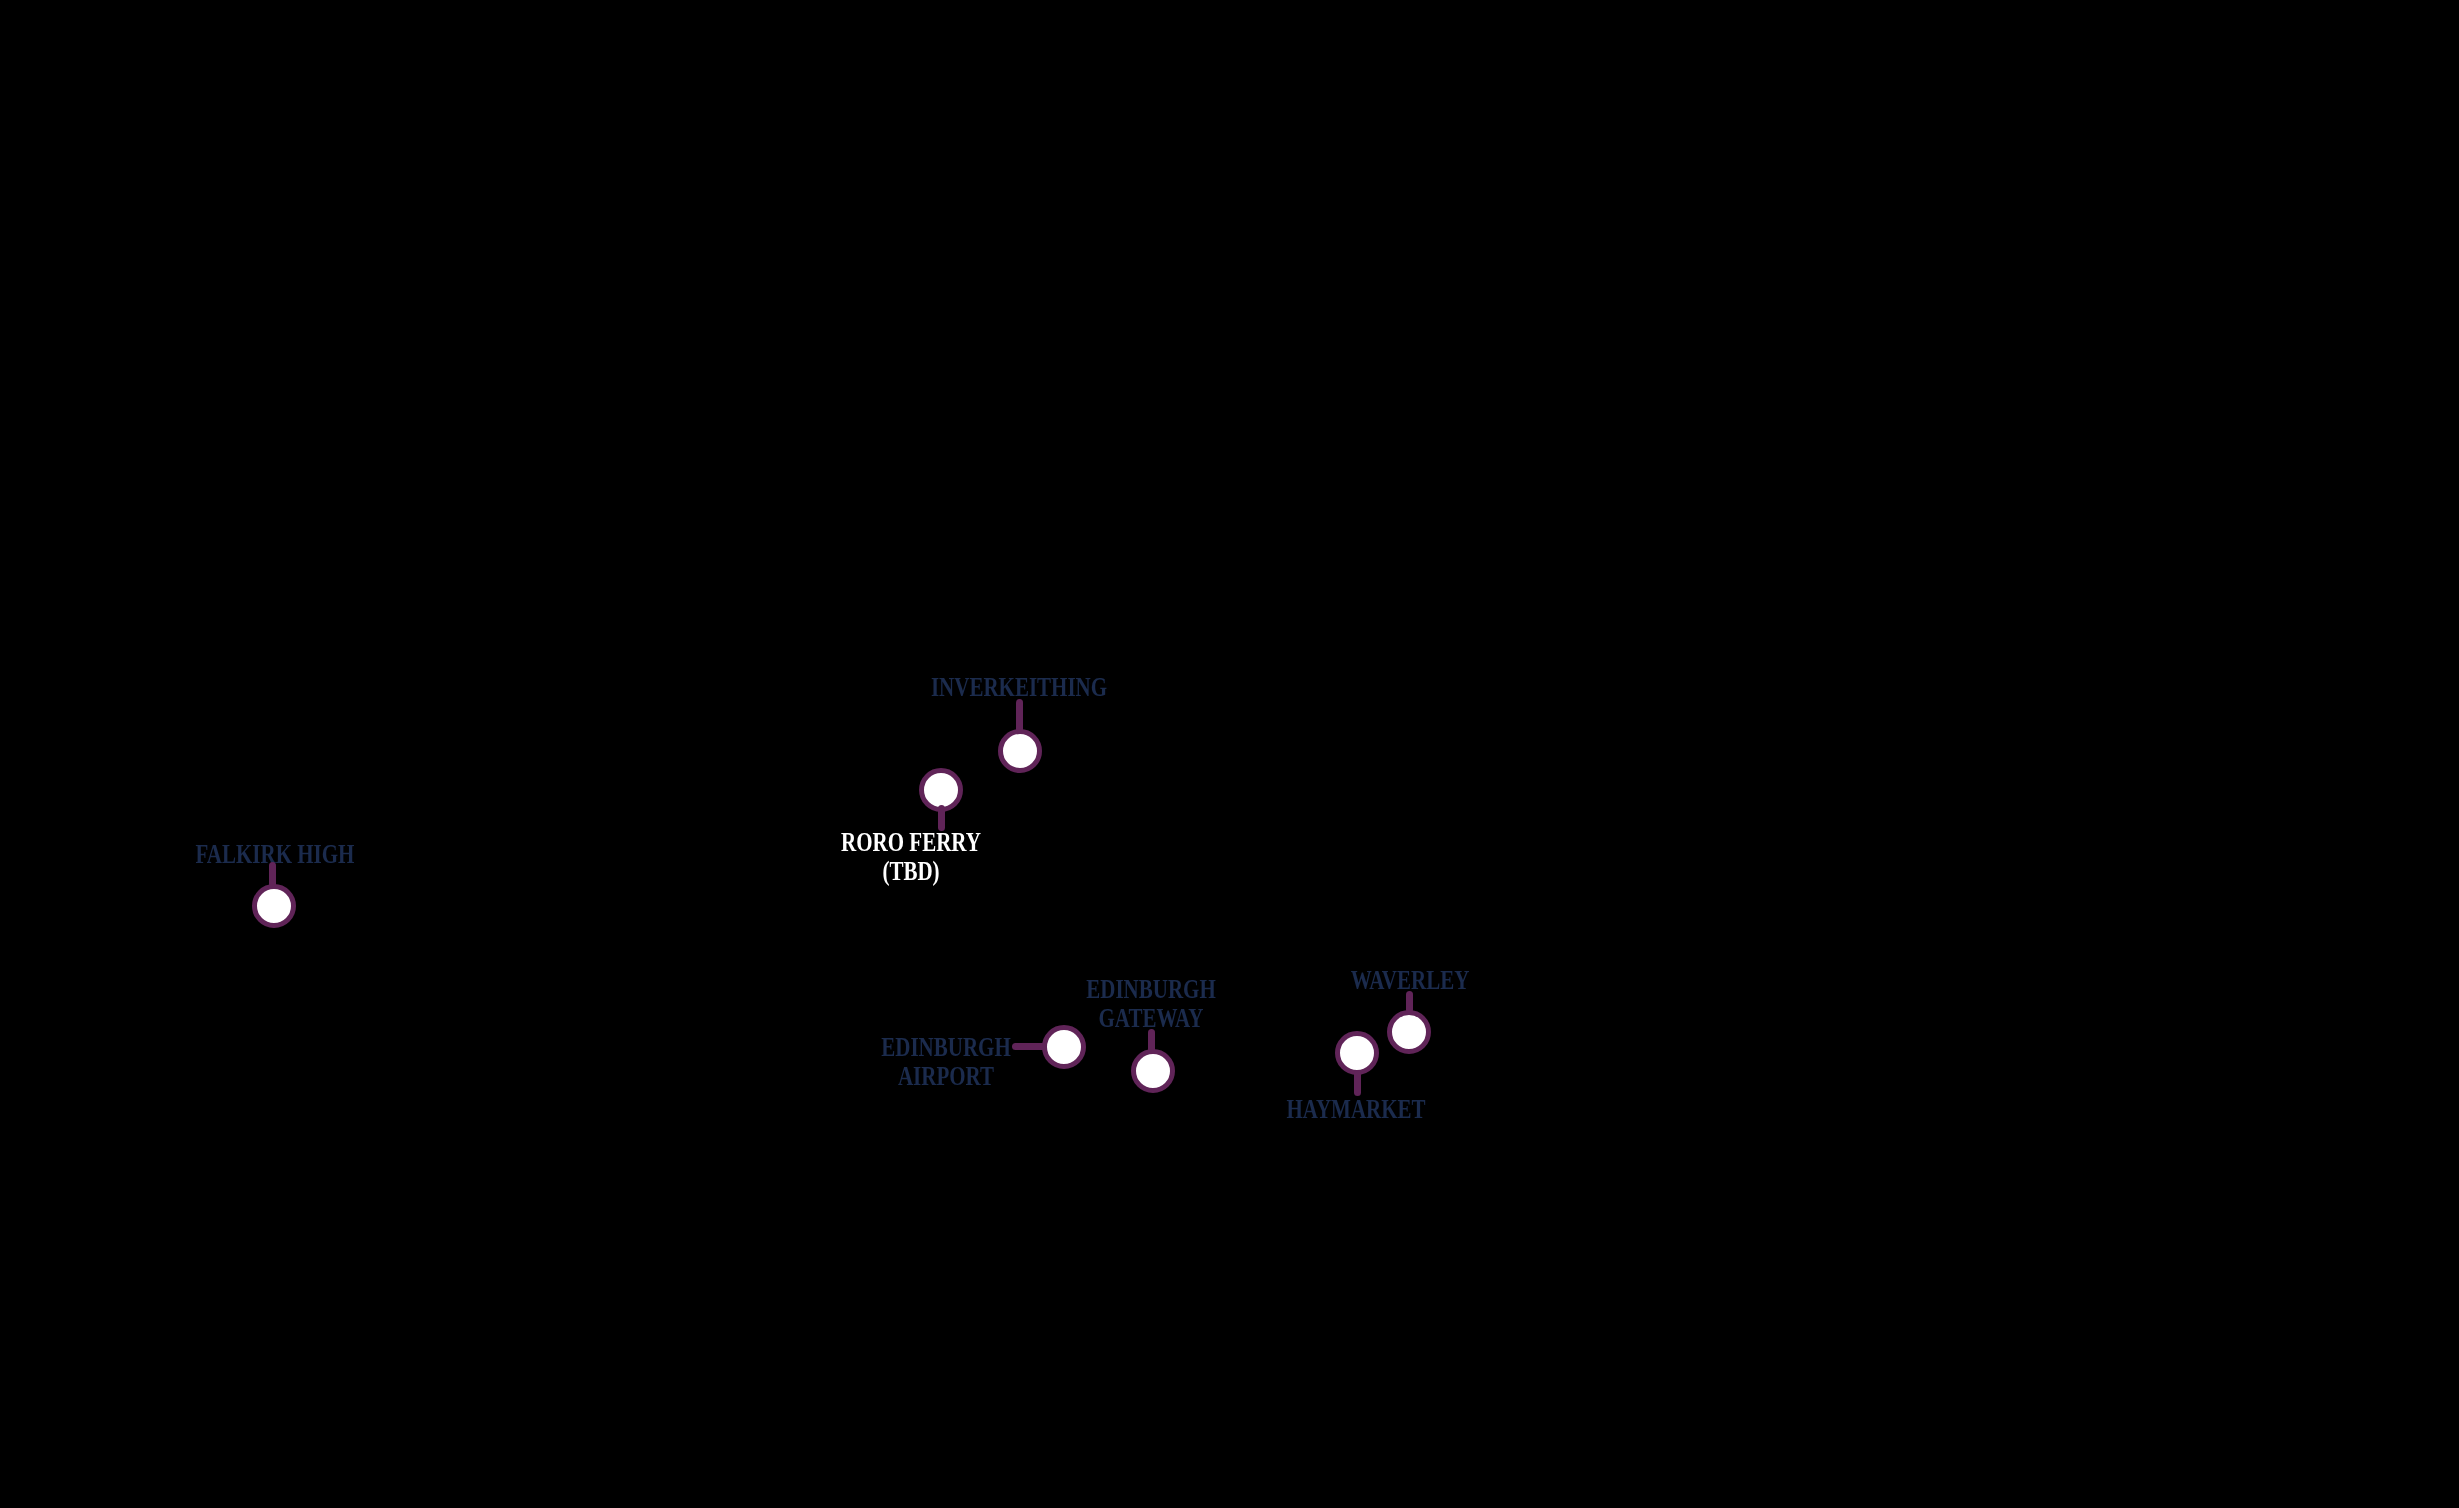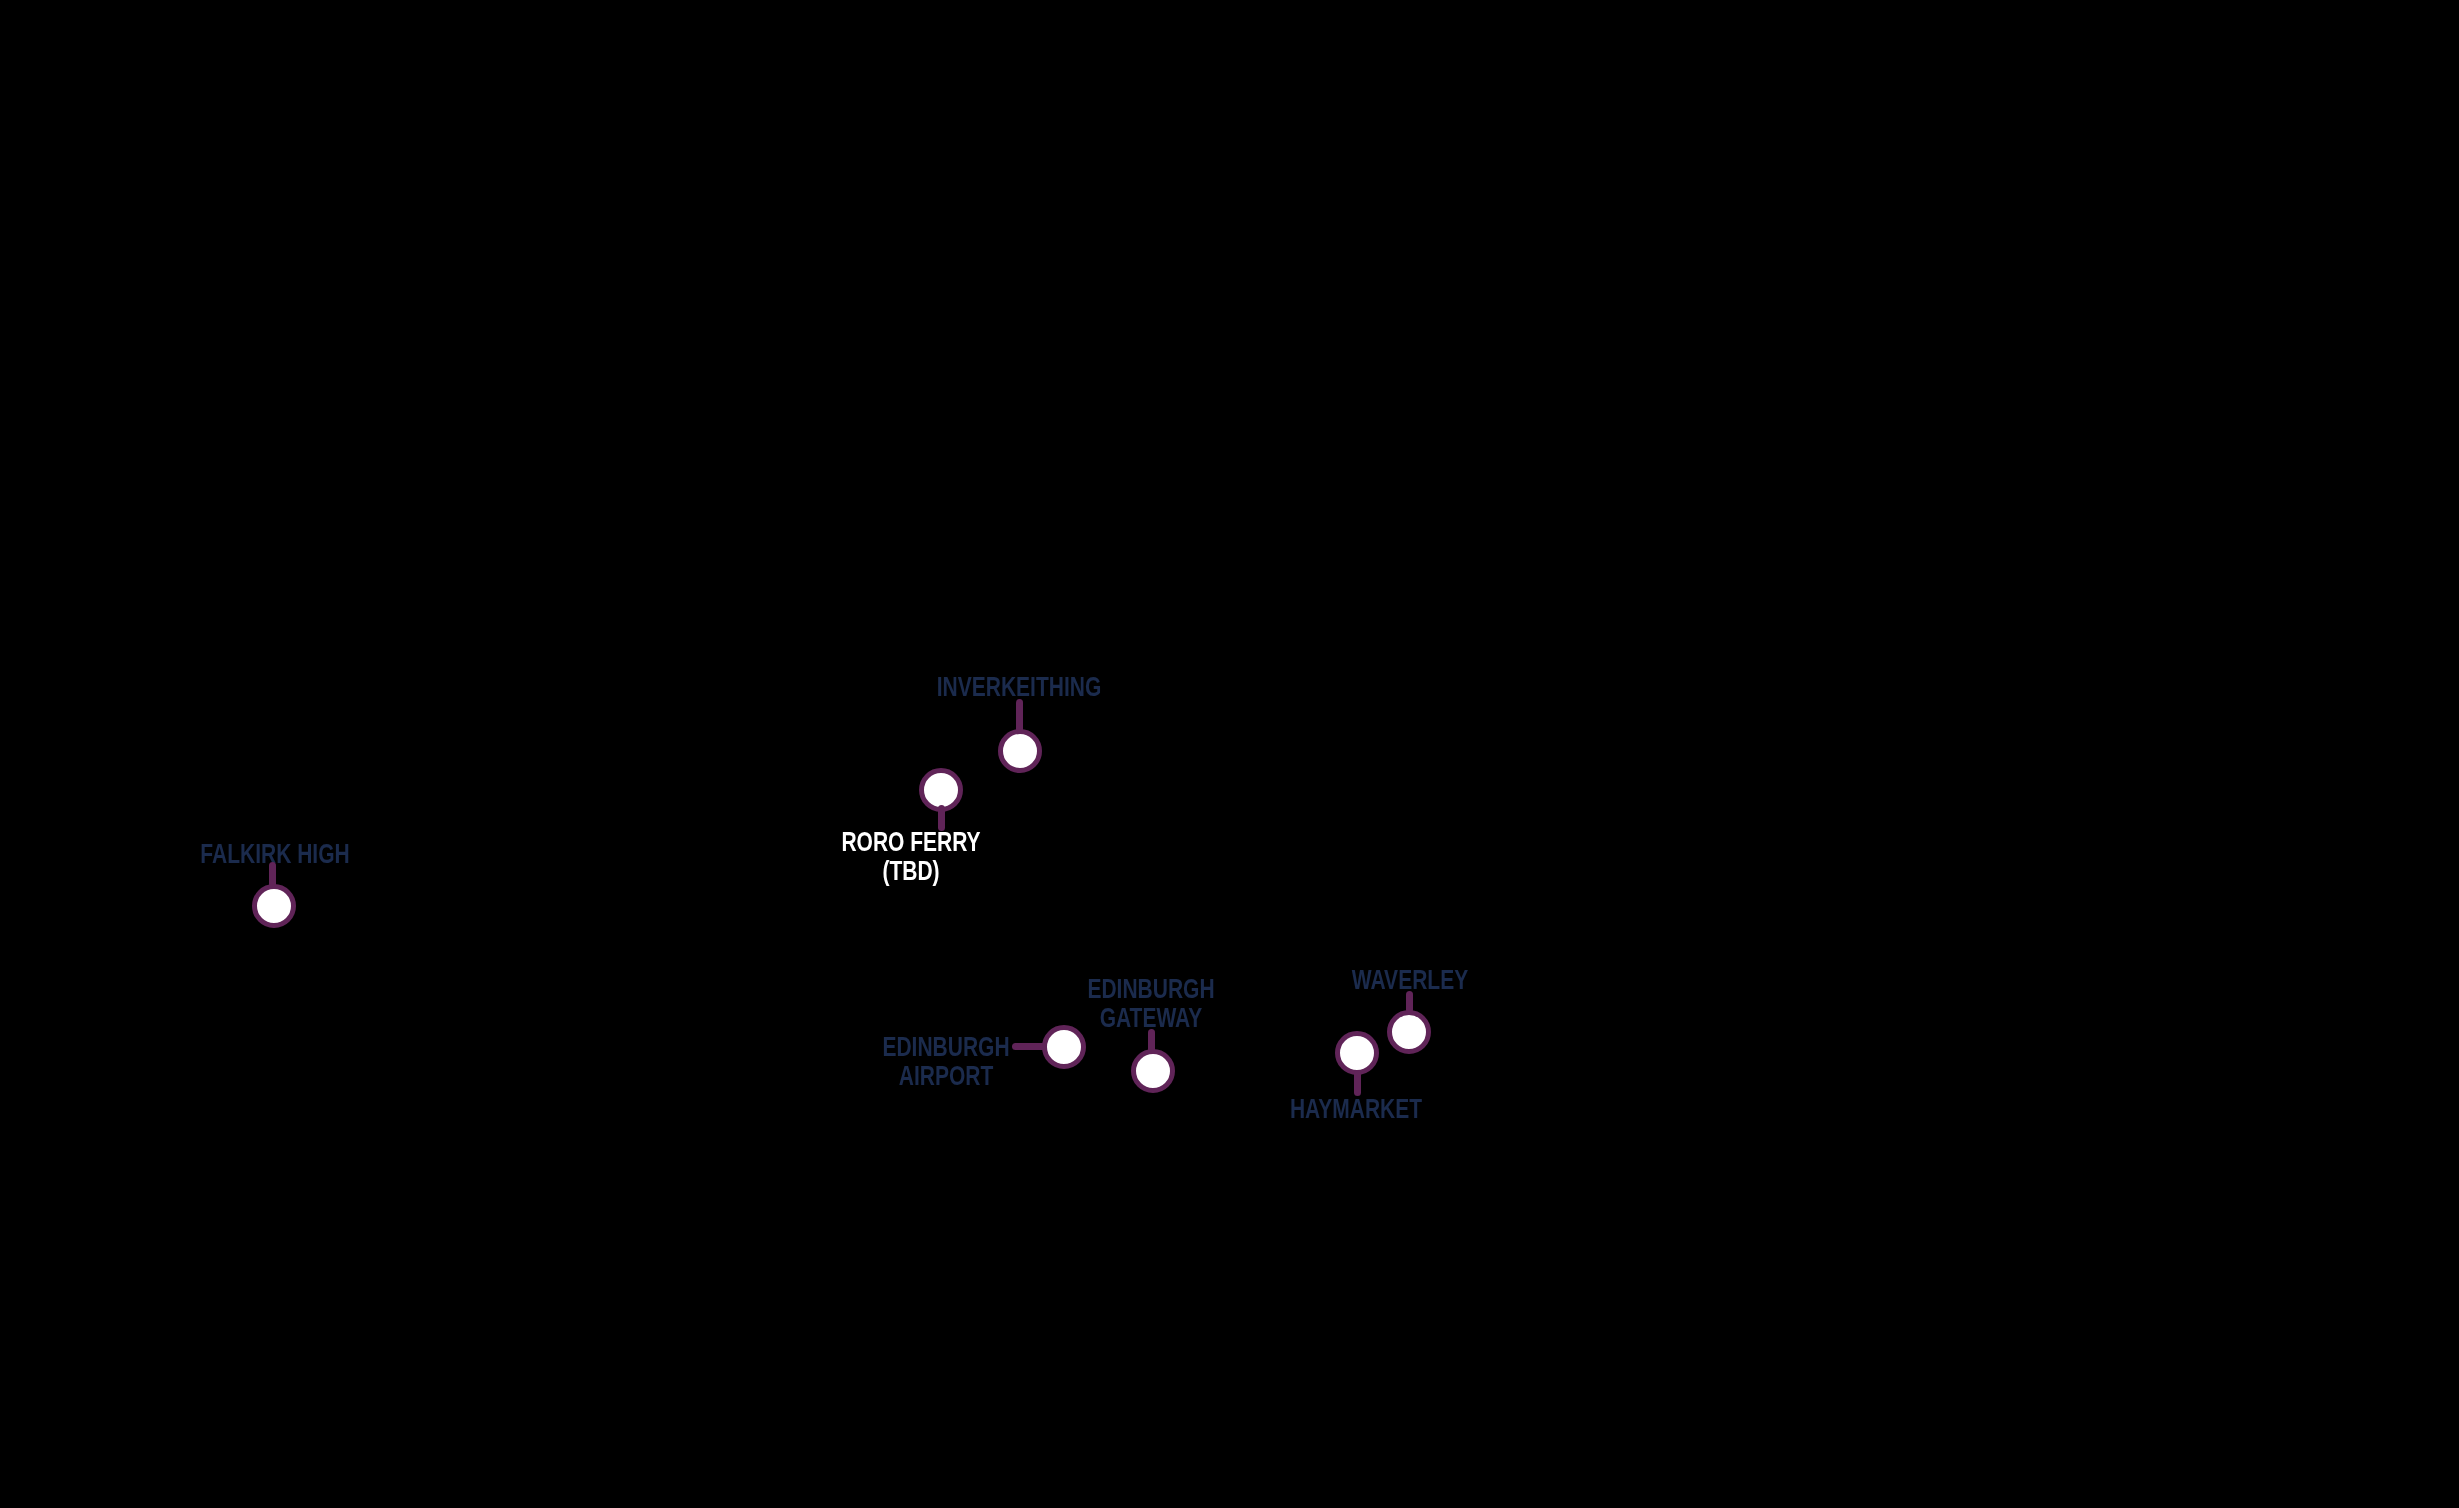"INVERKEITHING" .station { font-family: none -> Liberation Serif, serif }
